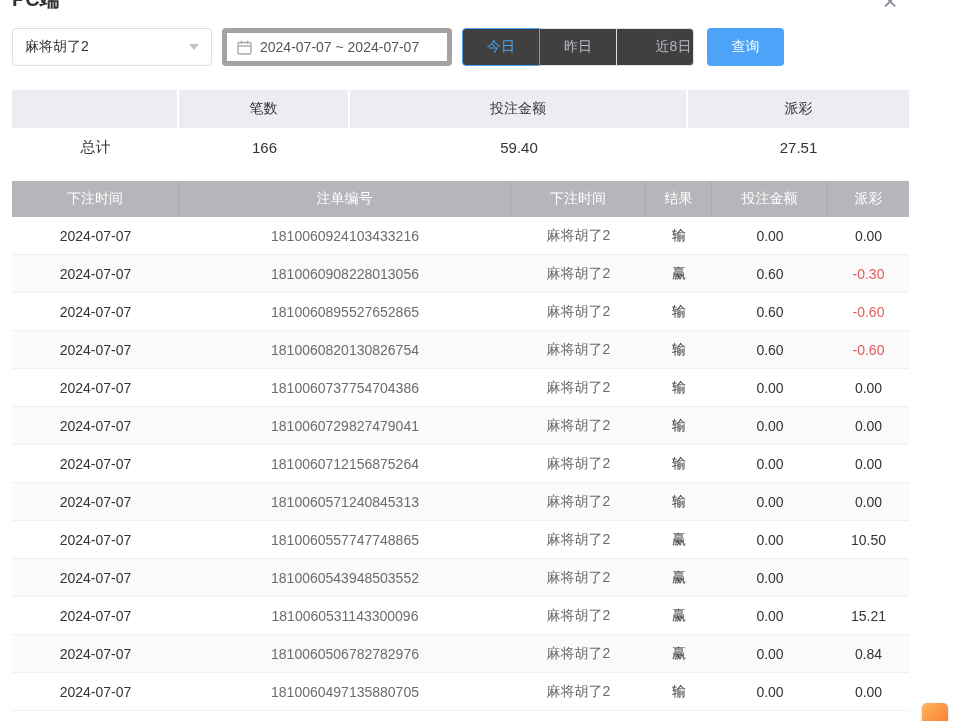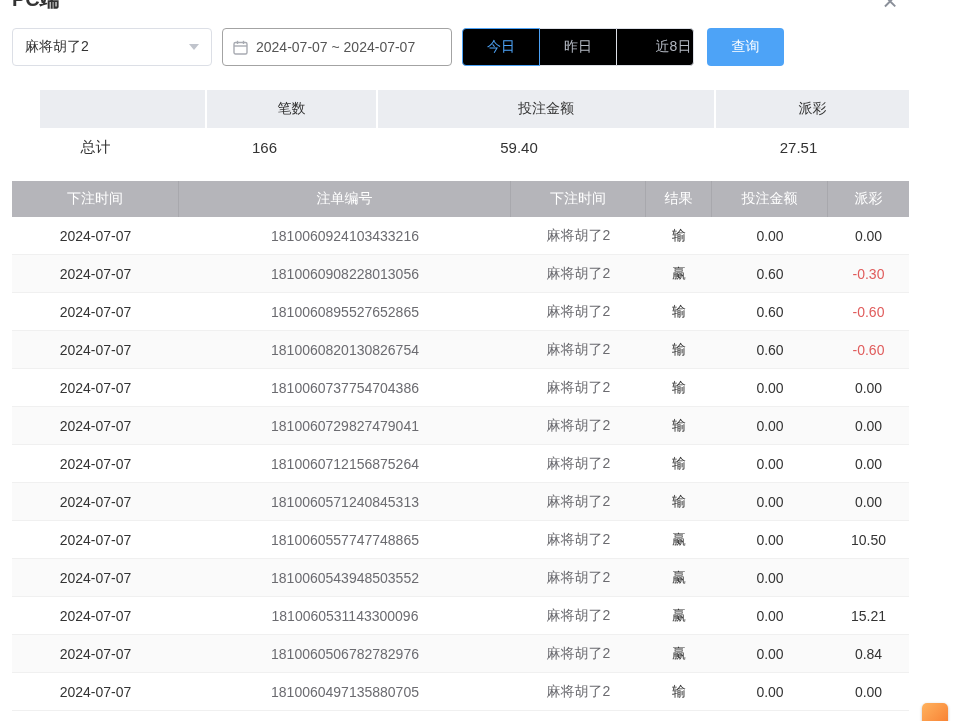"2024-07-07 ~ 2024-07-07" .date-input { border: 1px solid #a3a3a3 -> 5px solid #a3a3a3 }
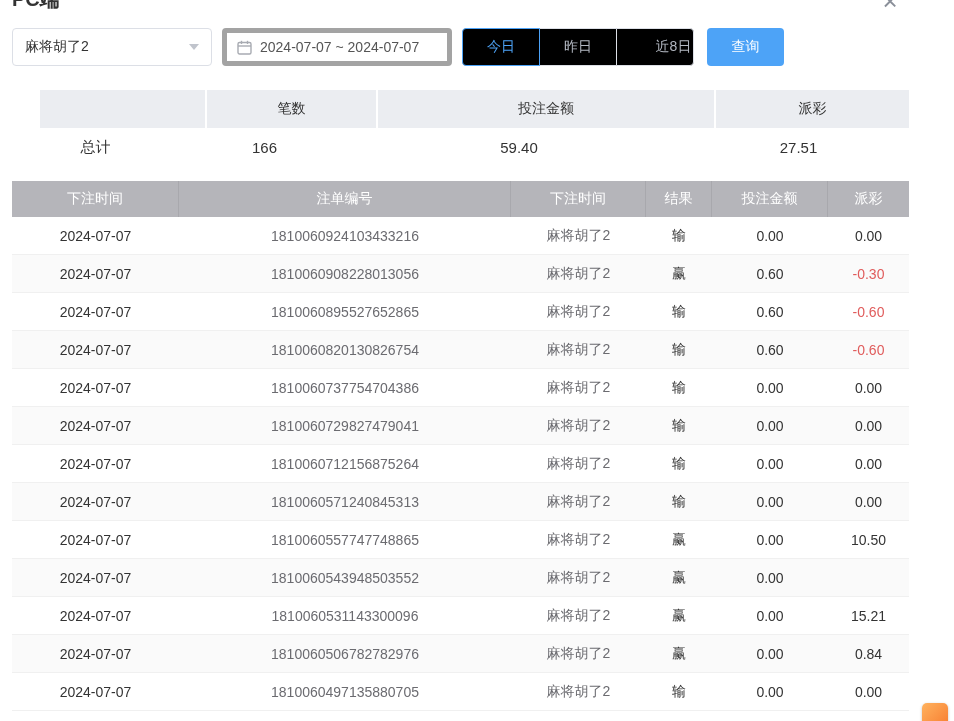"今日" .qbtn { background: #000000 -> #404040 }
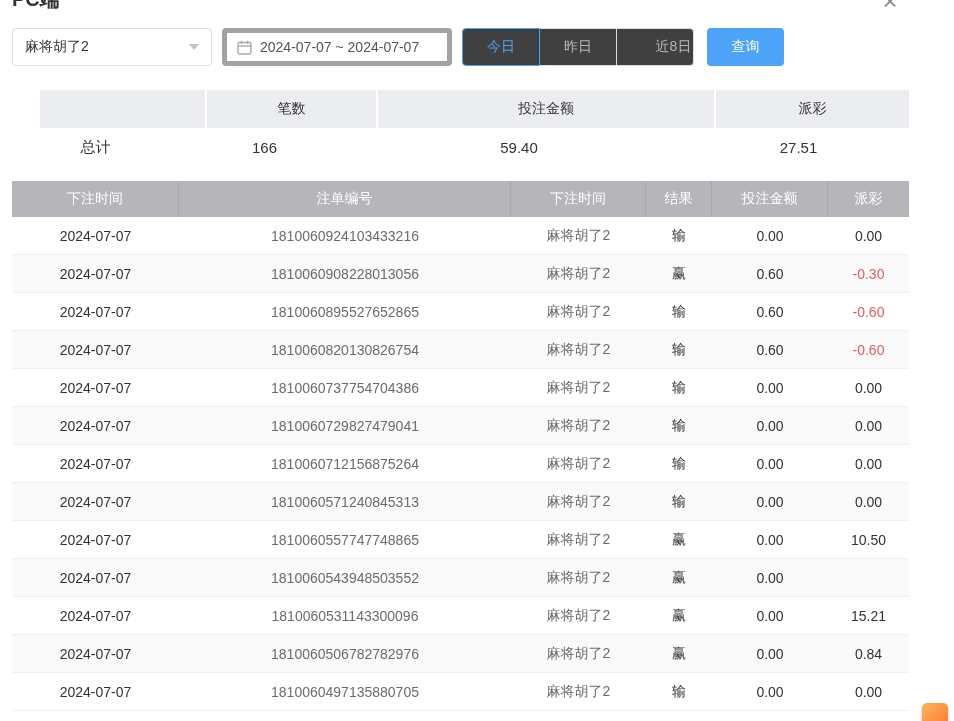"笔数" .s-head { margin-left: 28px -> none }
